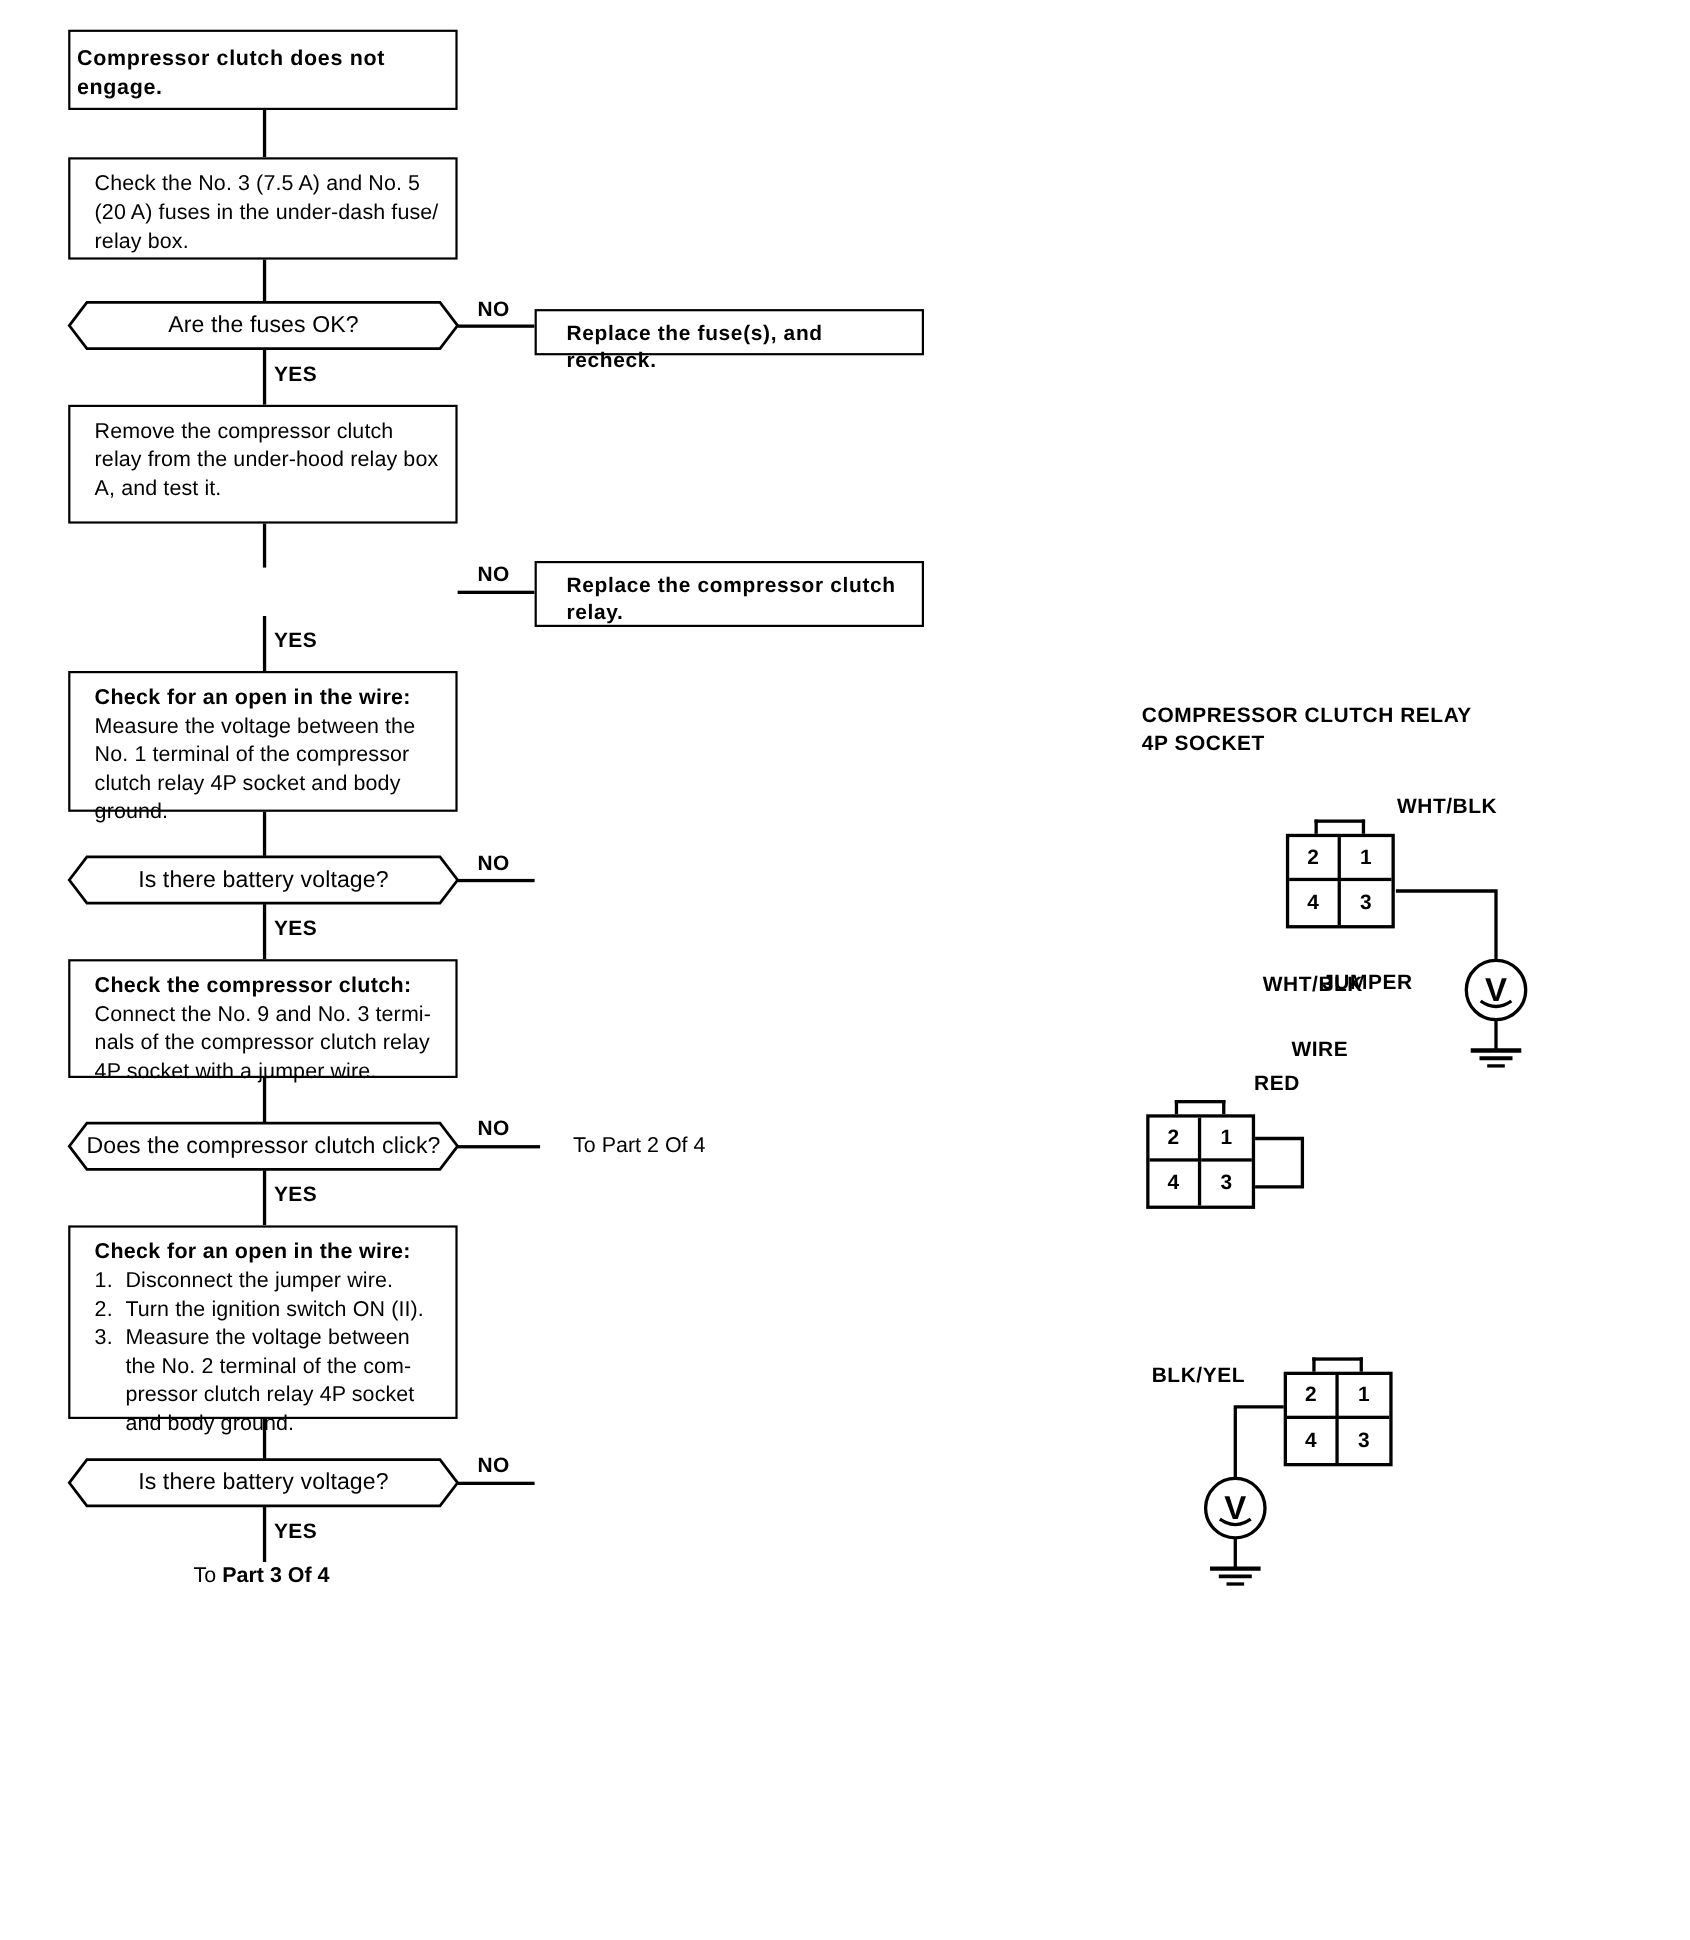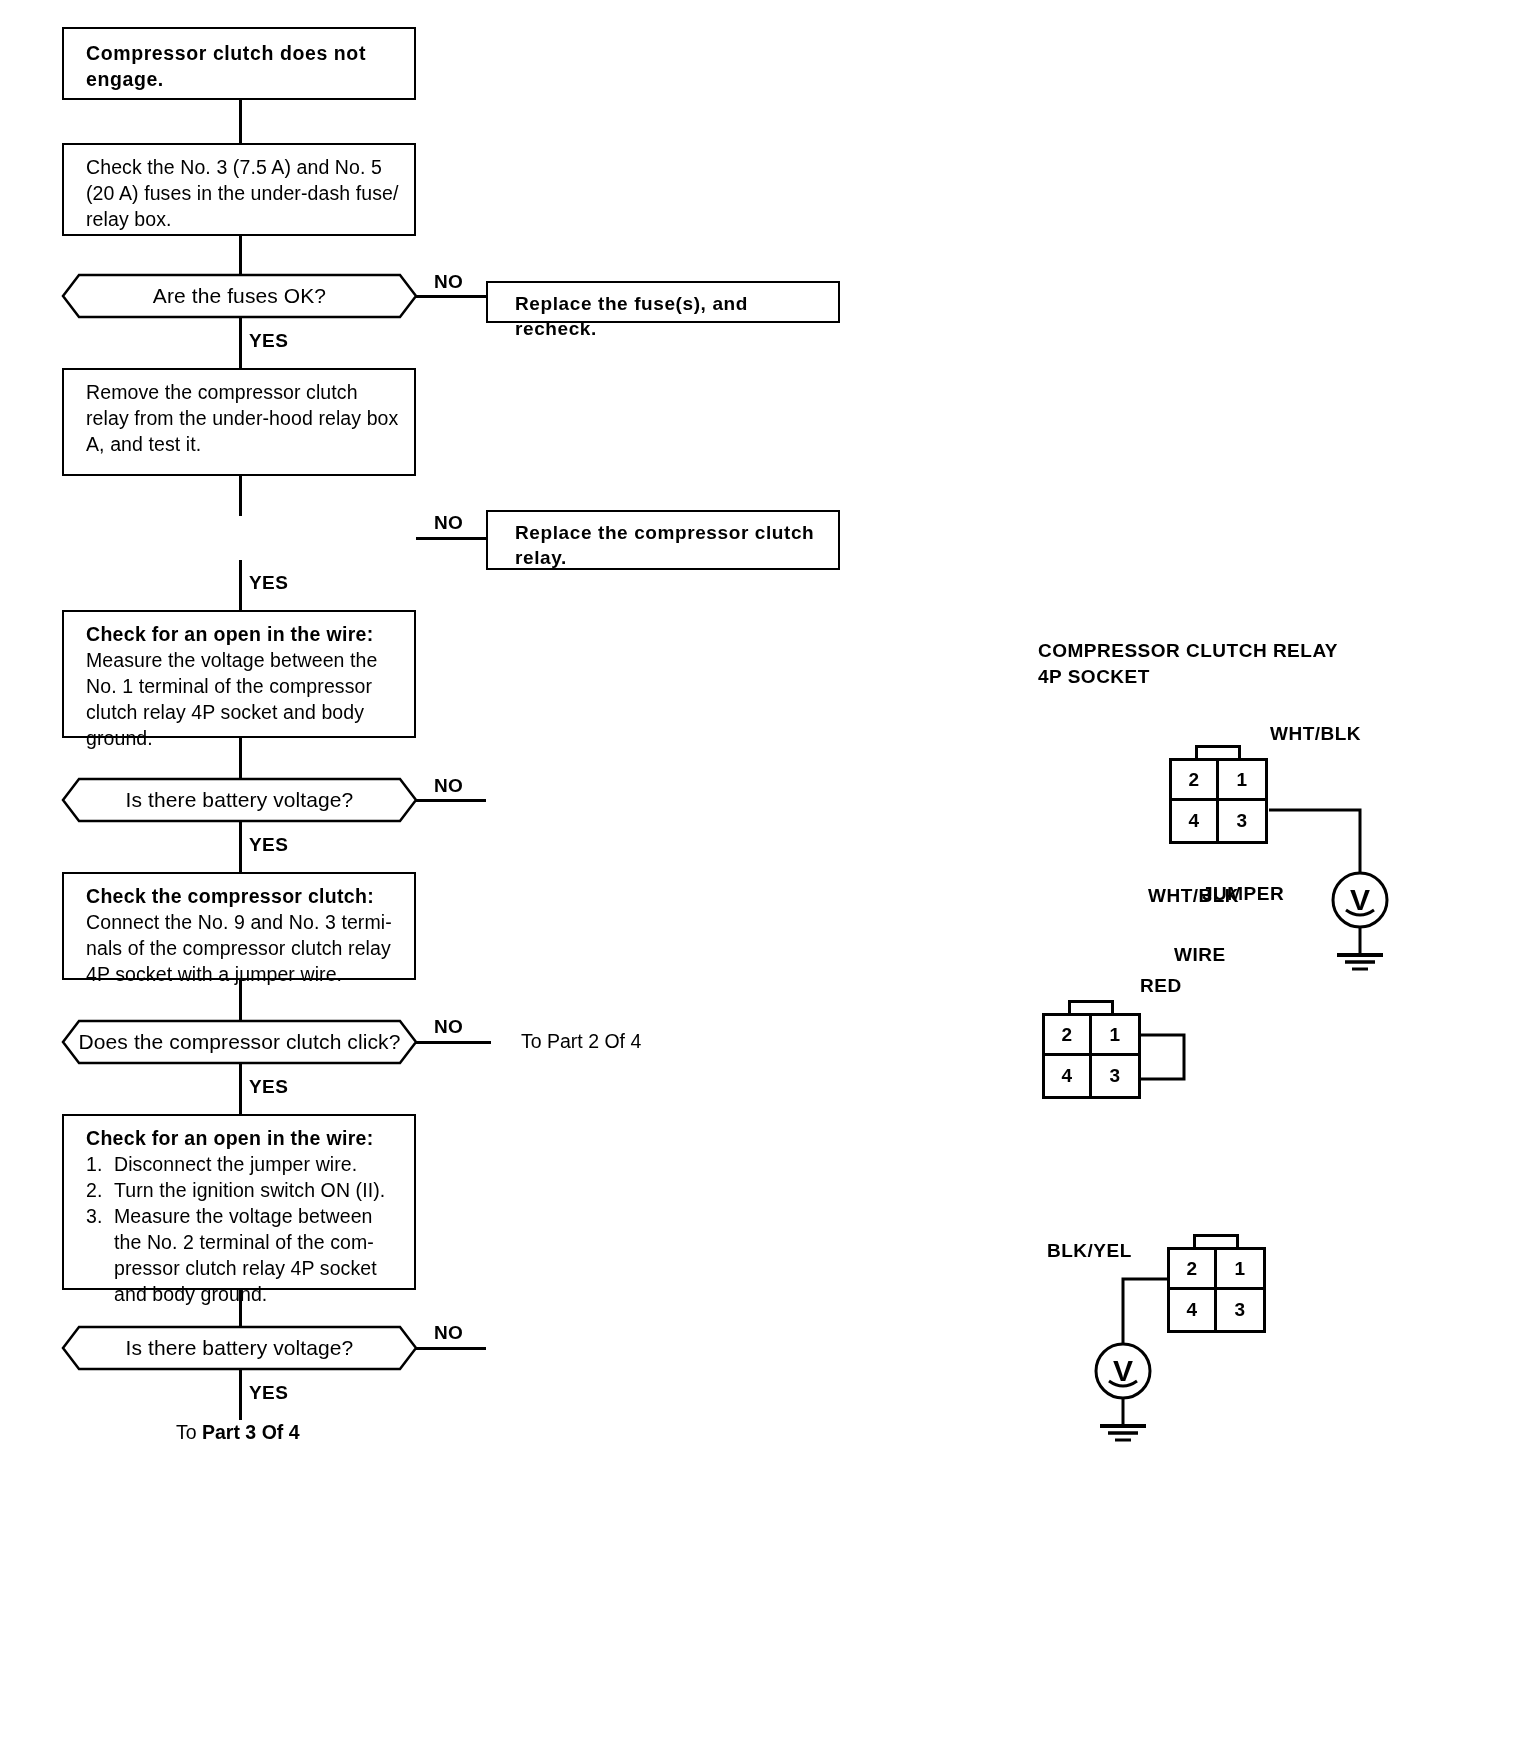"Compressor clutch does not engage." div.box { padding-left: 22px -> 6px }
